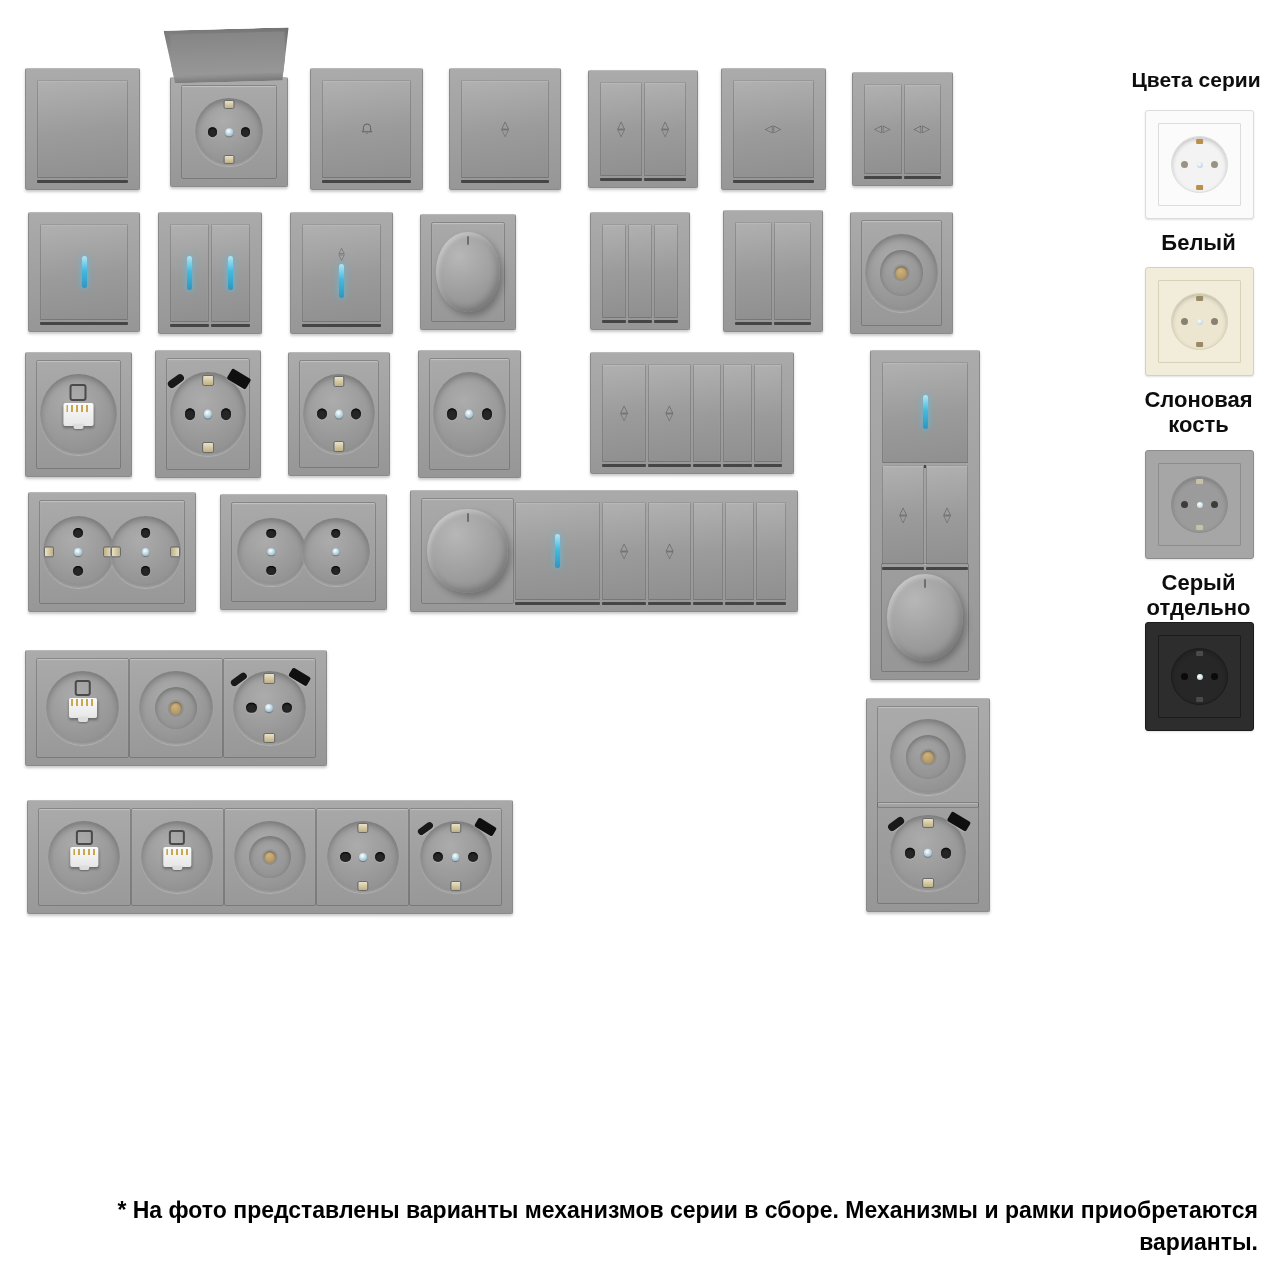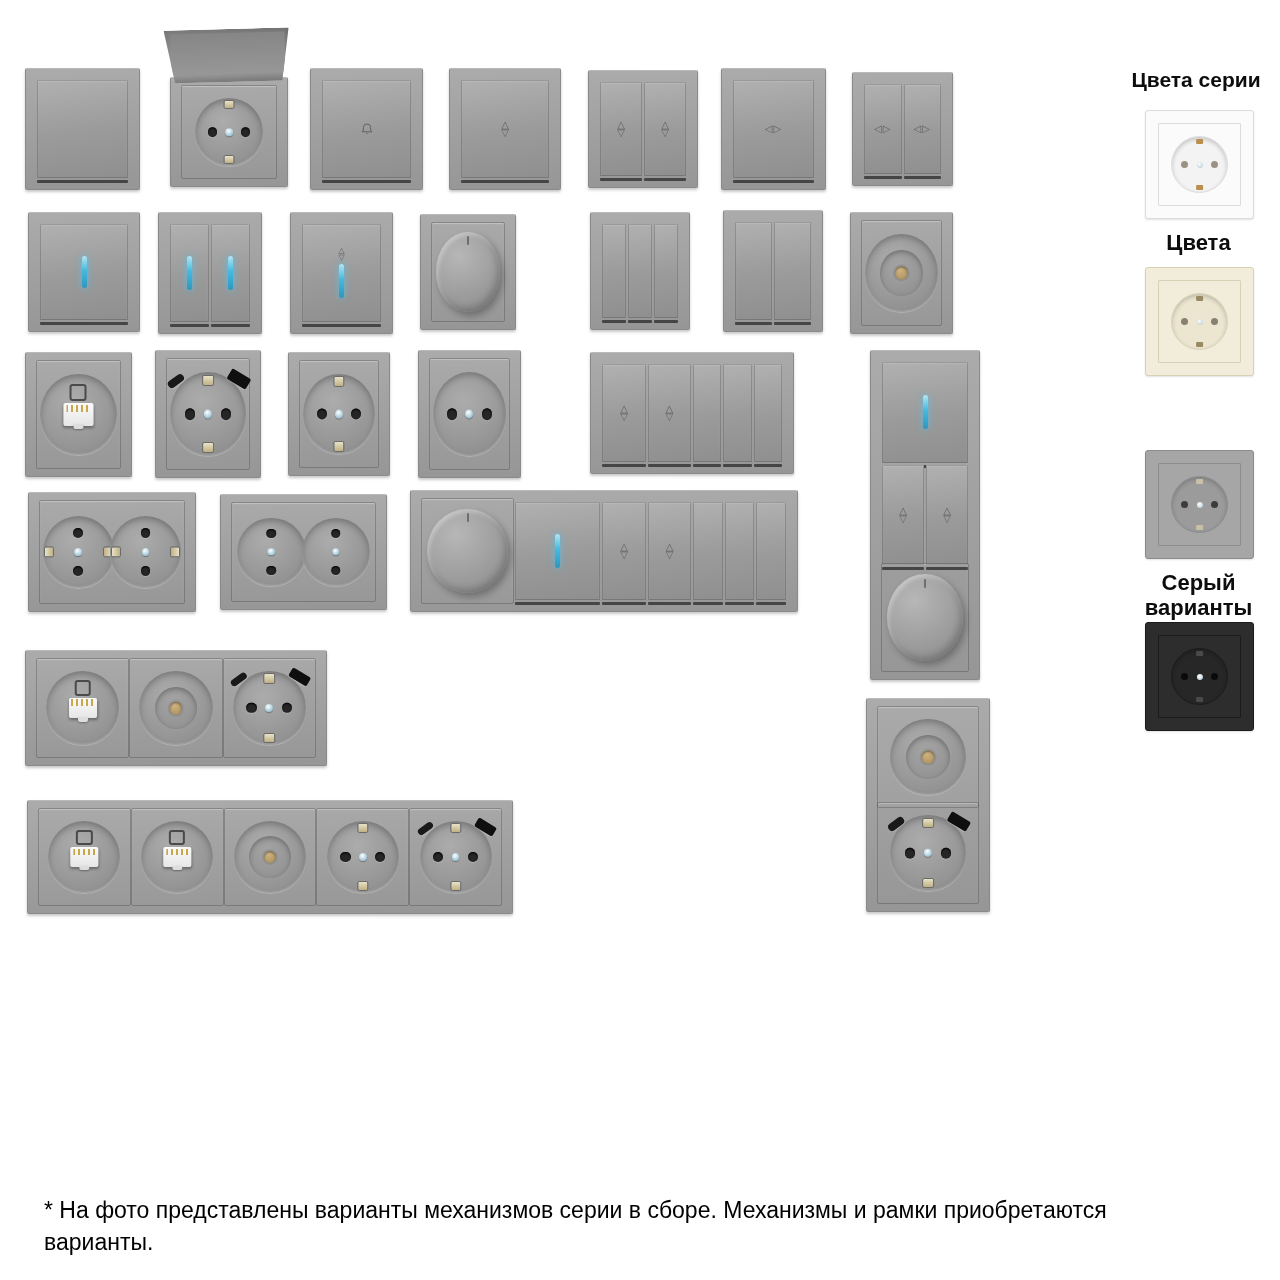"Цвета" div.swlabel { text: Цвета -> Белый }
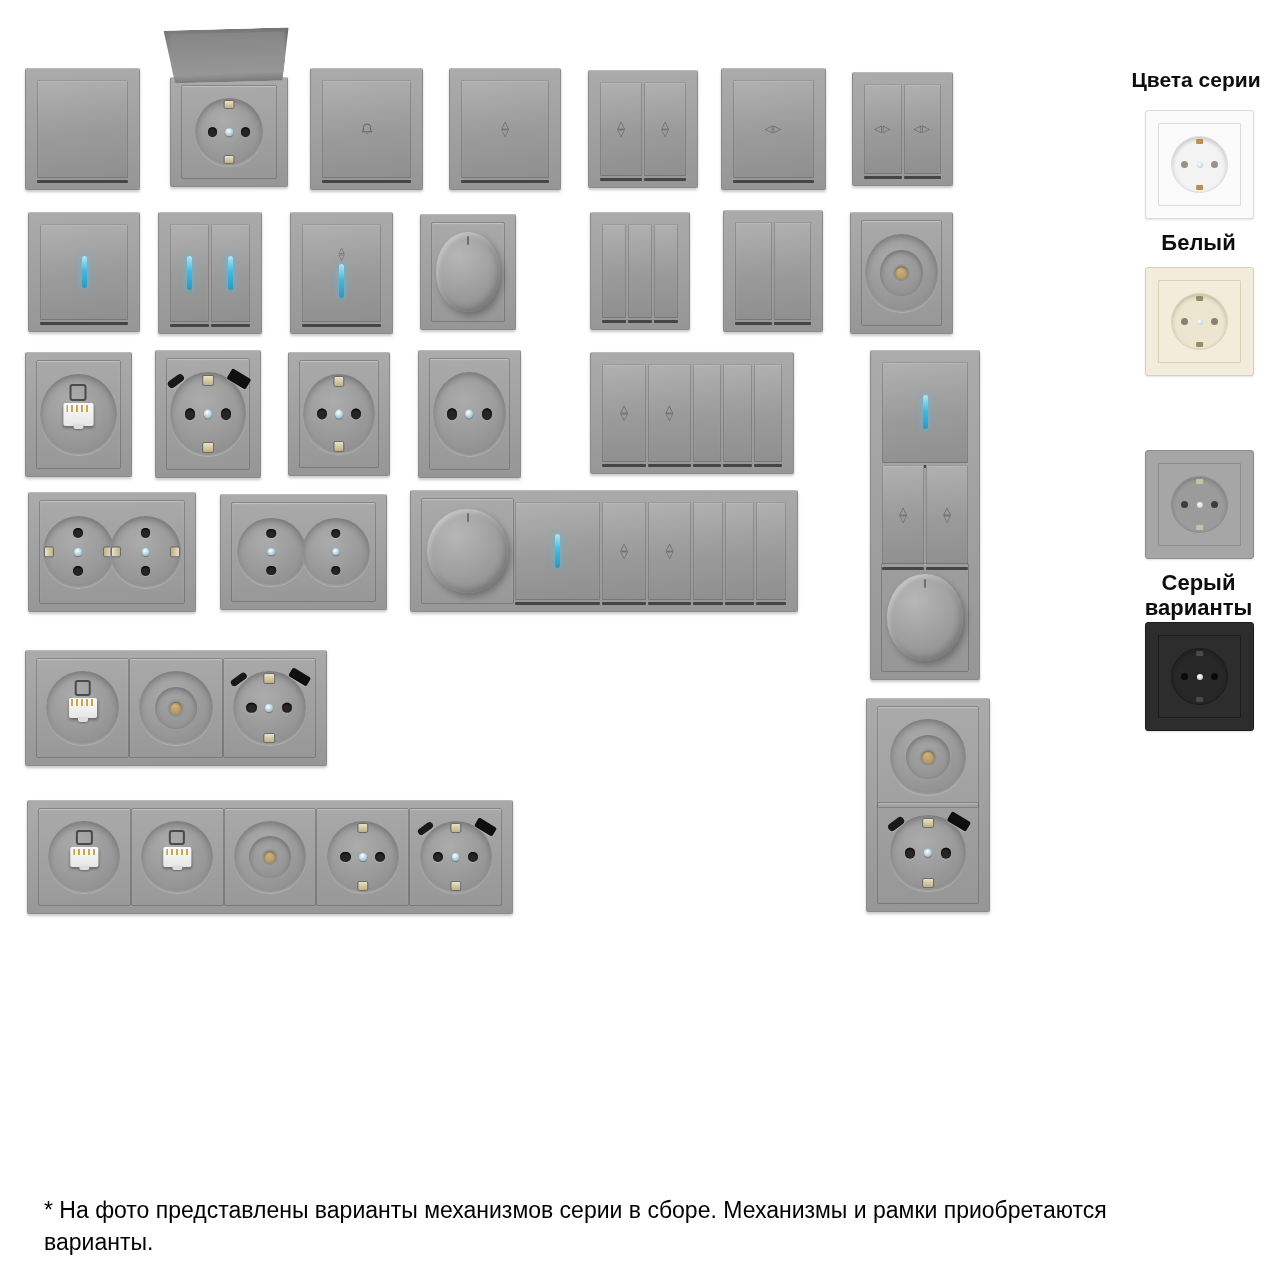"Слоновая кость" div.swlabel { html: none -> <div>Слоновая кость</div> }
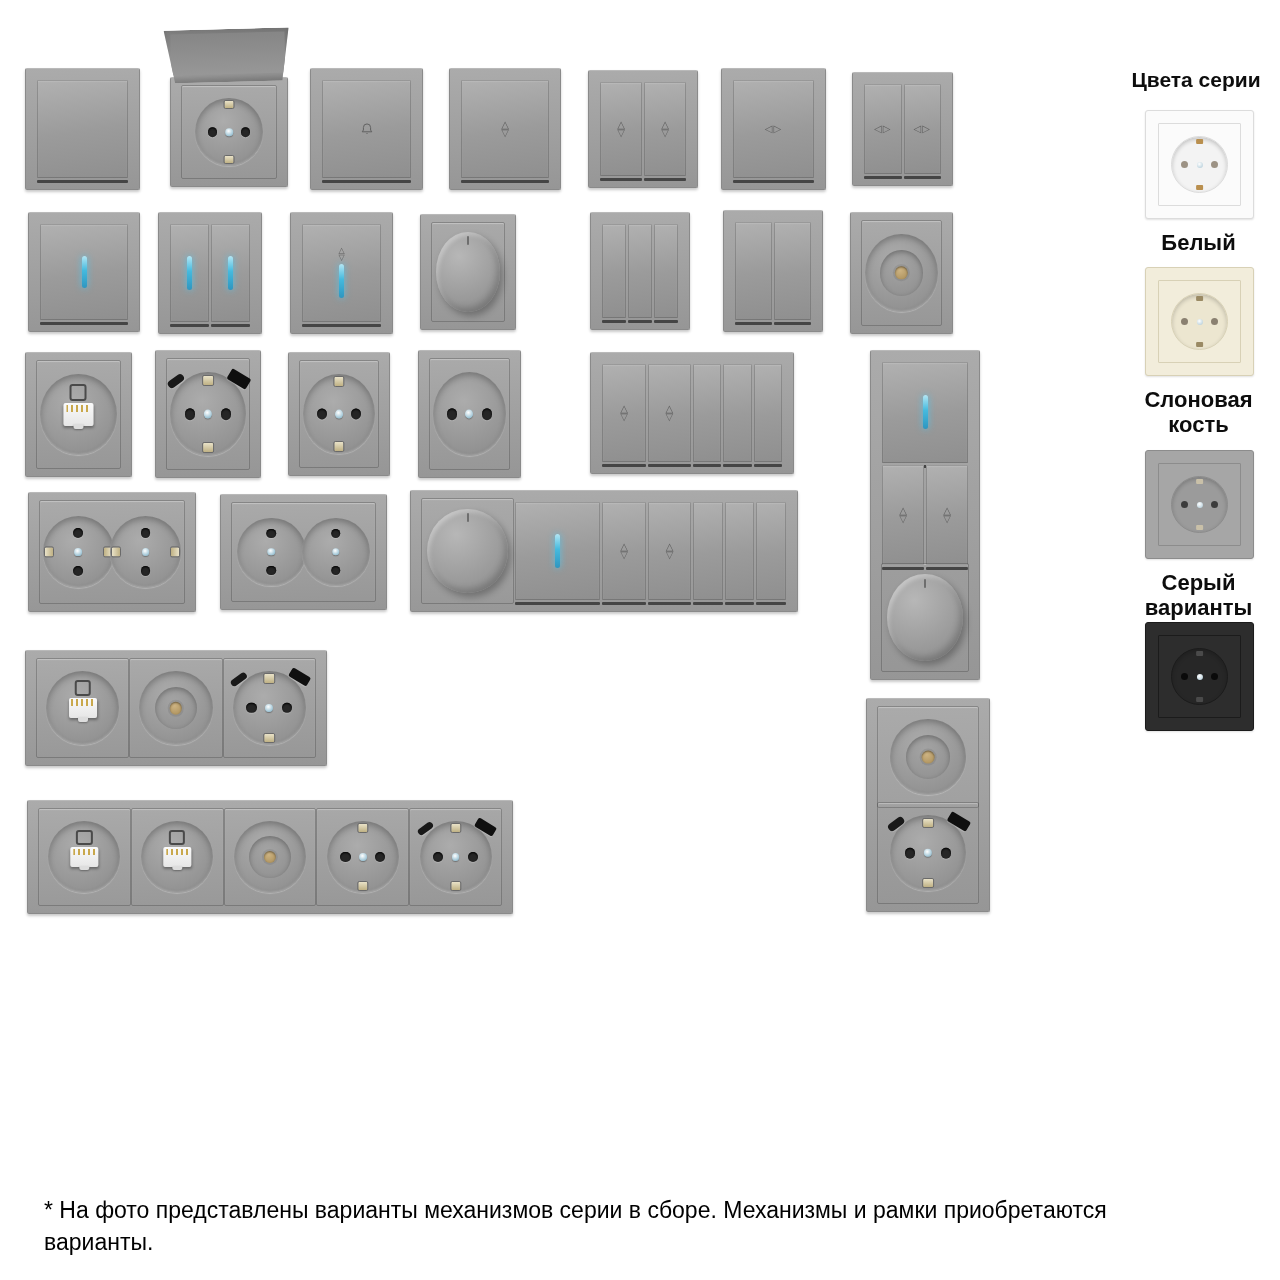"Серый варианты" div.swlabel { text: варианты -> отдельно }
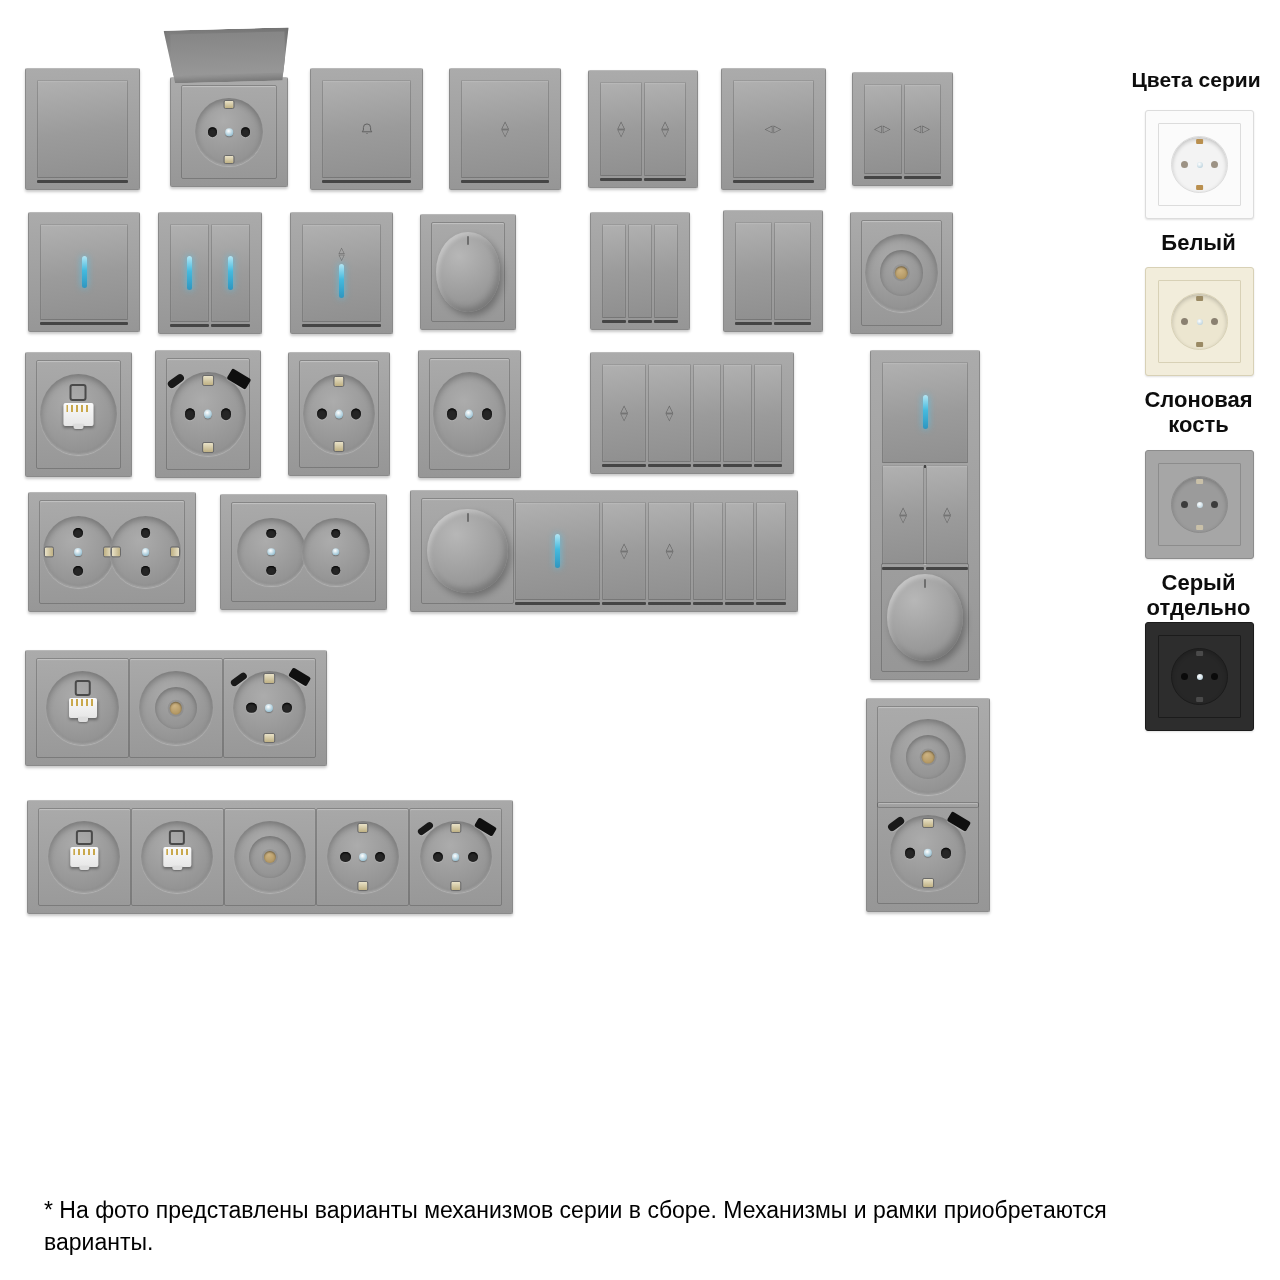"* На фото представлены варианты" .footnote { font-weight: 400 -> 700; left: 44px -> 38px; text-align: none -> right }
